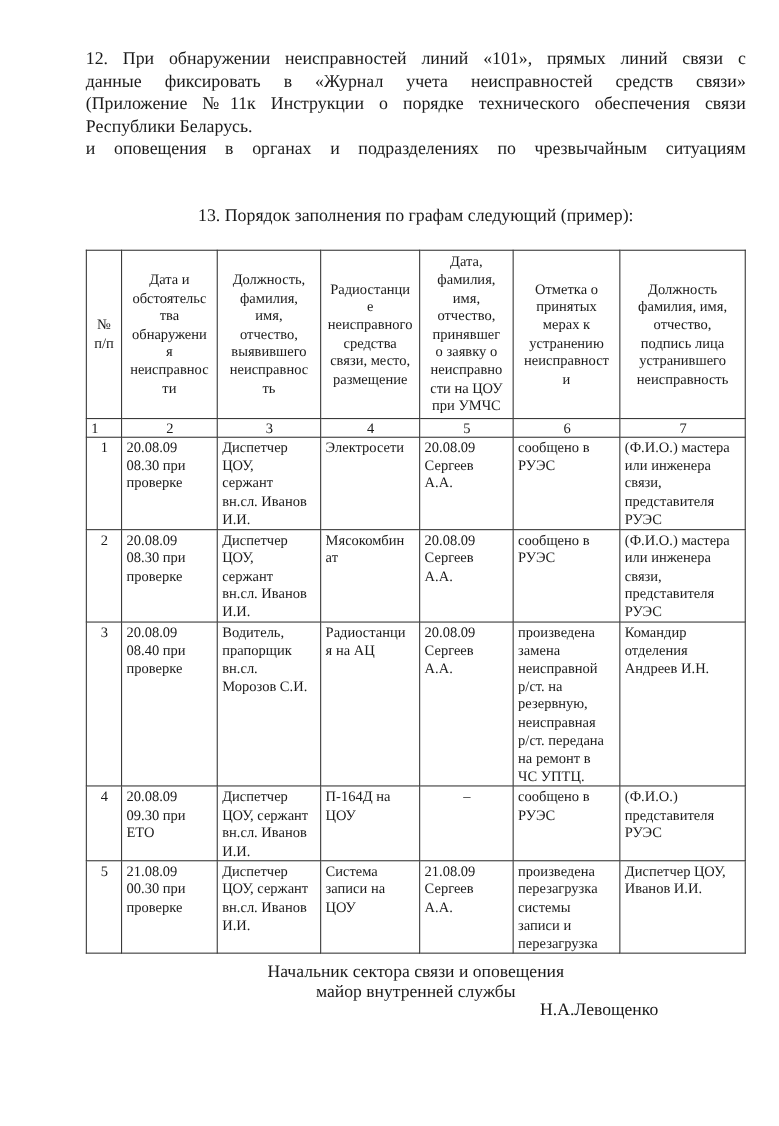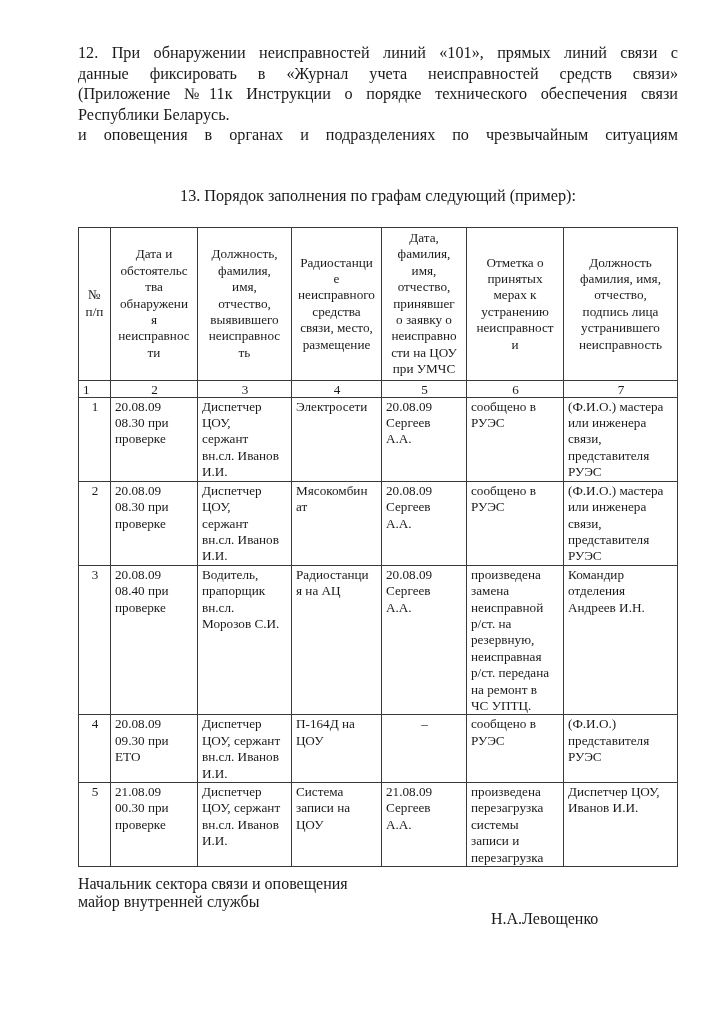"Начальник сектора связи и оповещения" .sign { text-align: none -> center }
